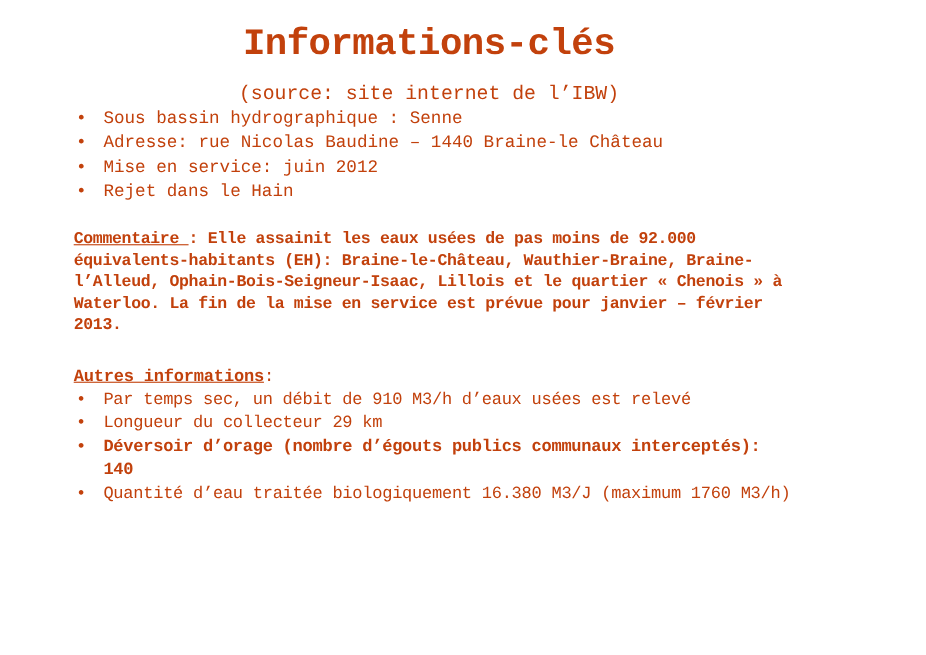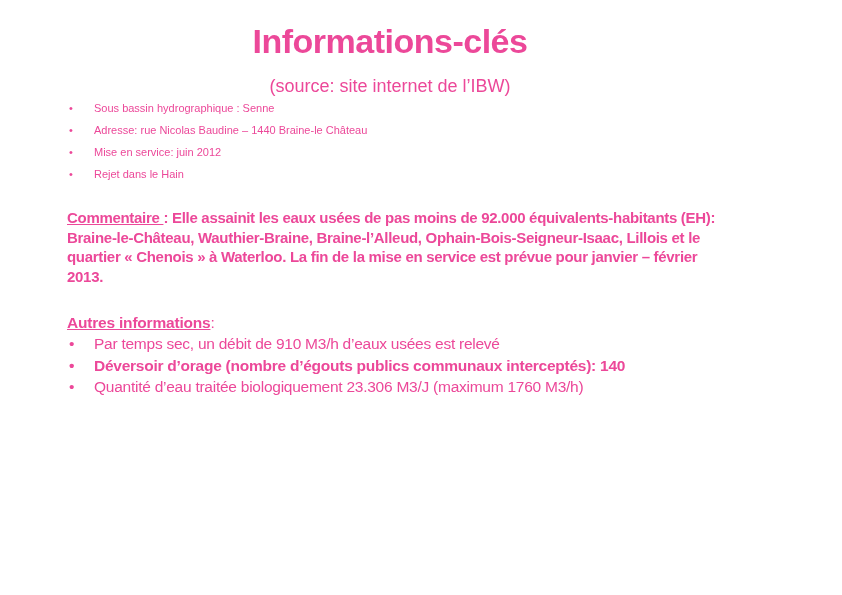"Informations-clés" .slide { color: #ec4899 -> #c2410c; font-family: Liberation Sans, sans-serif -> Liberation Mono, monospace }
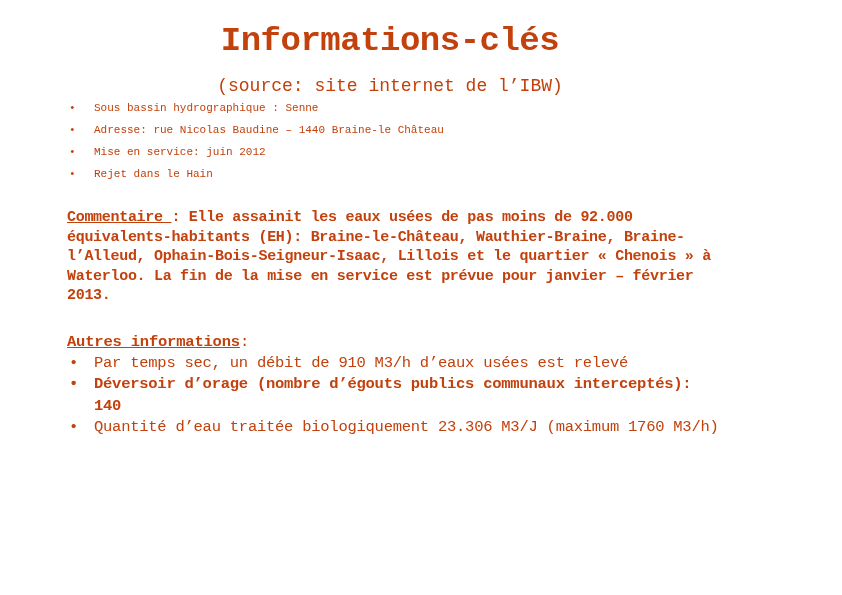"Sous bassin hydrographique : Senne" .list1 { font-size: 11px -> 16px }
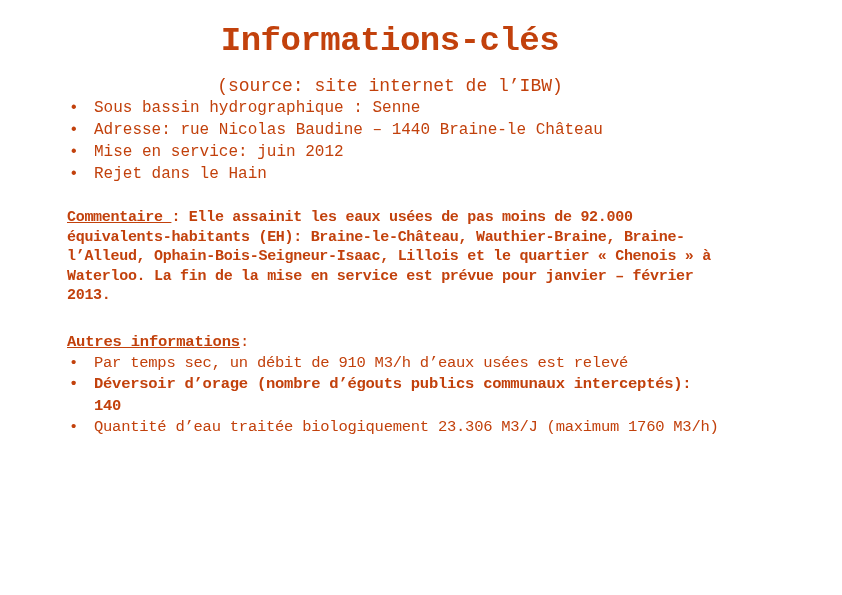"Longueur du collecteur 29 km" li { html: none -> <li>Longueur du collecteur 29 km</li> }
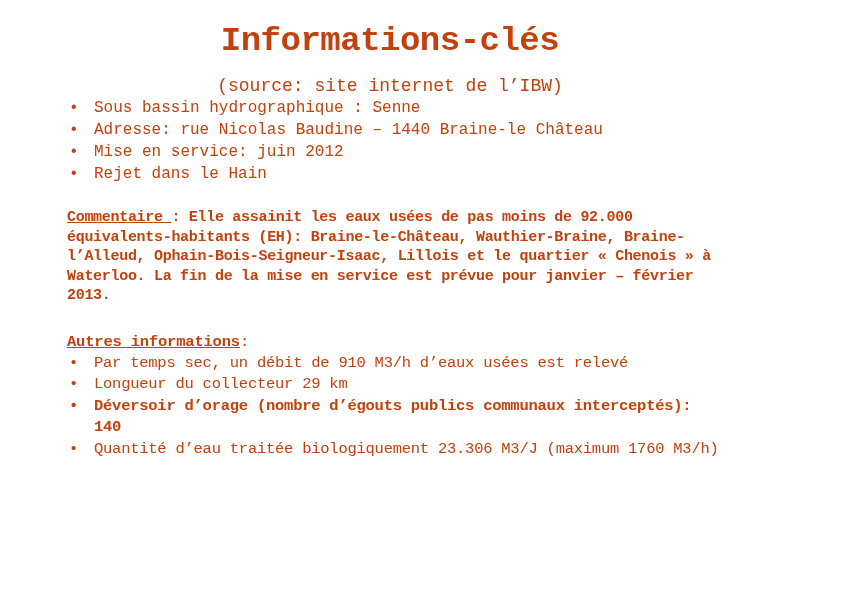"Quantité d’eau traitée biologiquement" li { text: 23.306 -> 16.380 }
